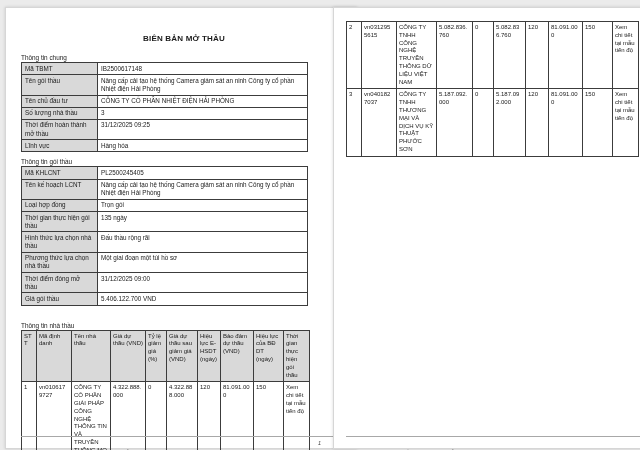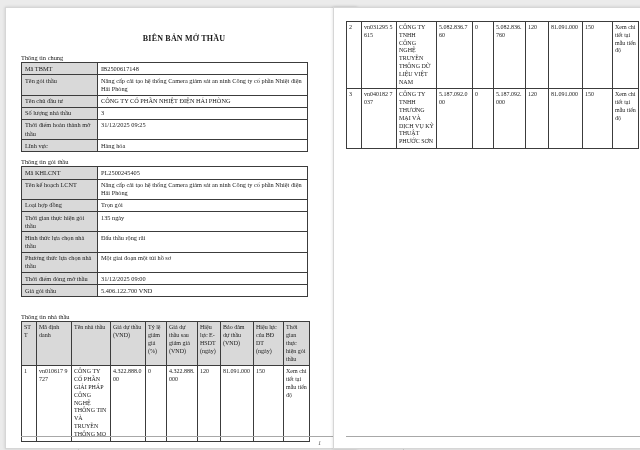"BIÊN BẢN MỞ THẦU" .page { font-family: Liberation Serif, serif -> none }
